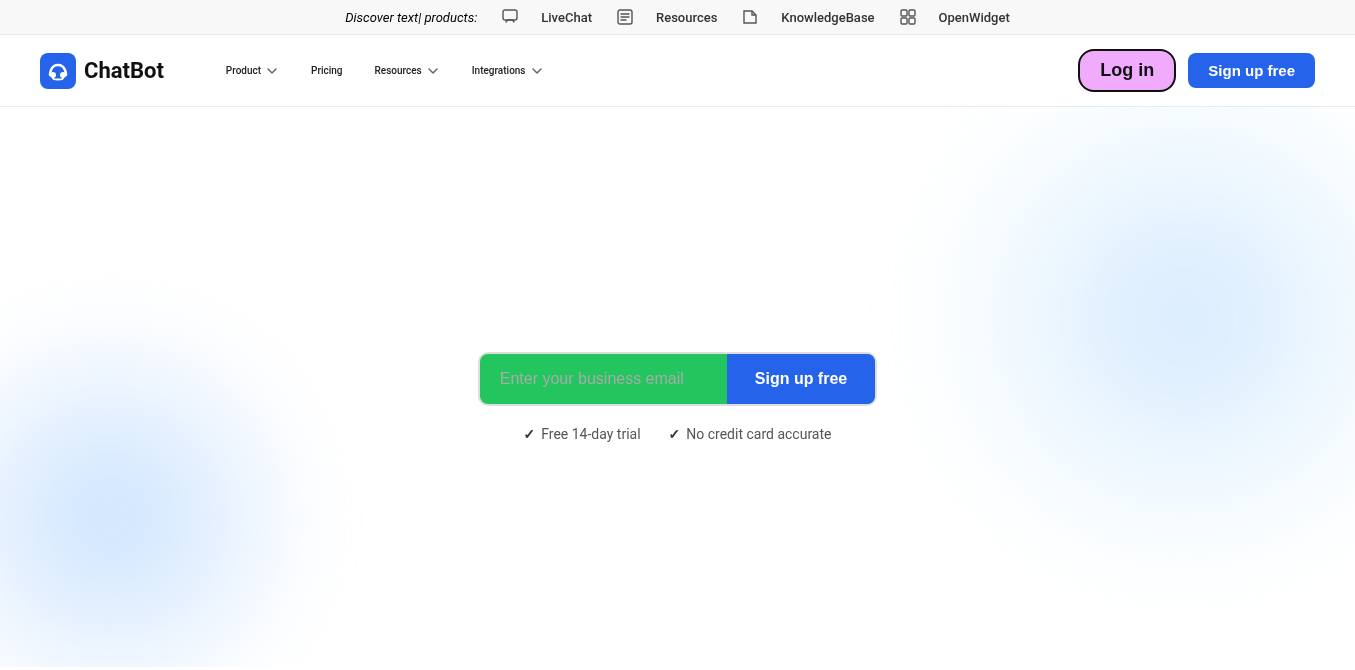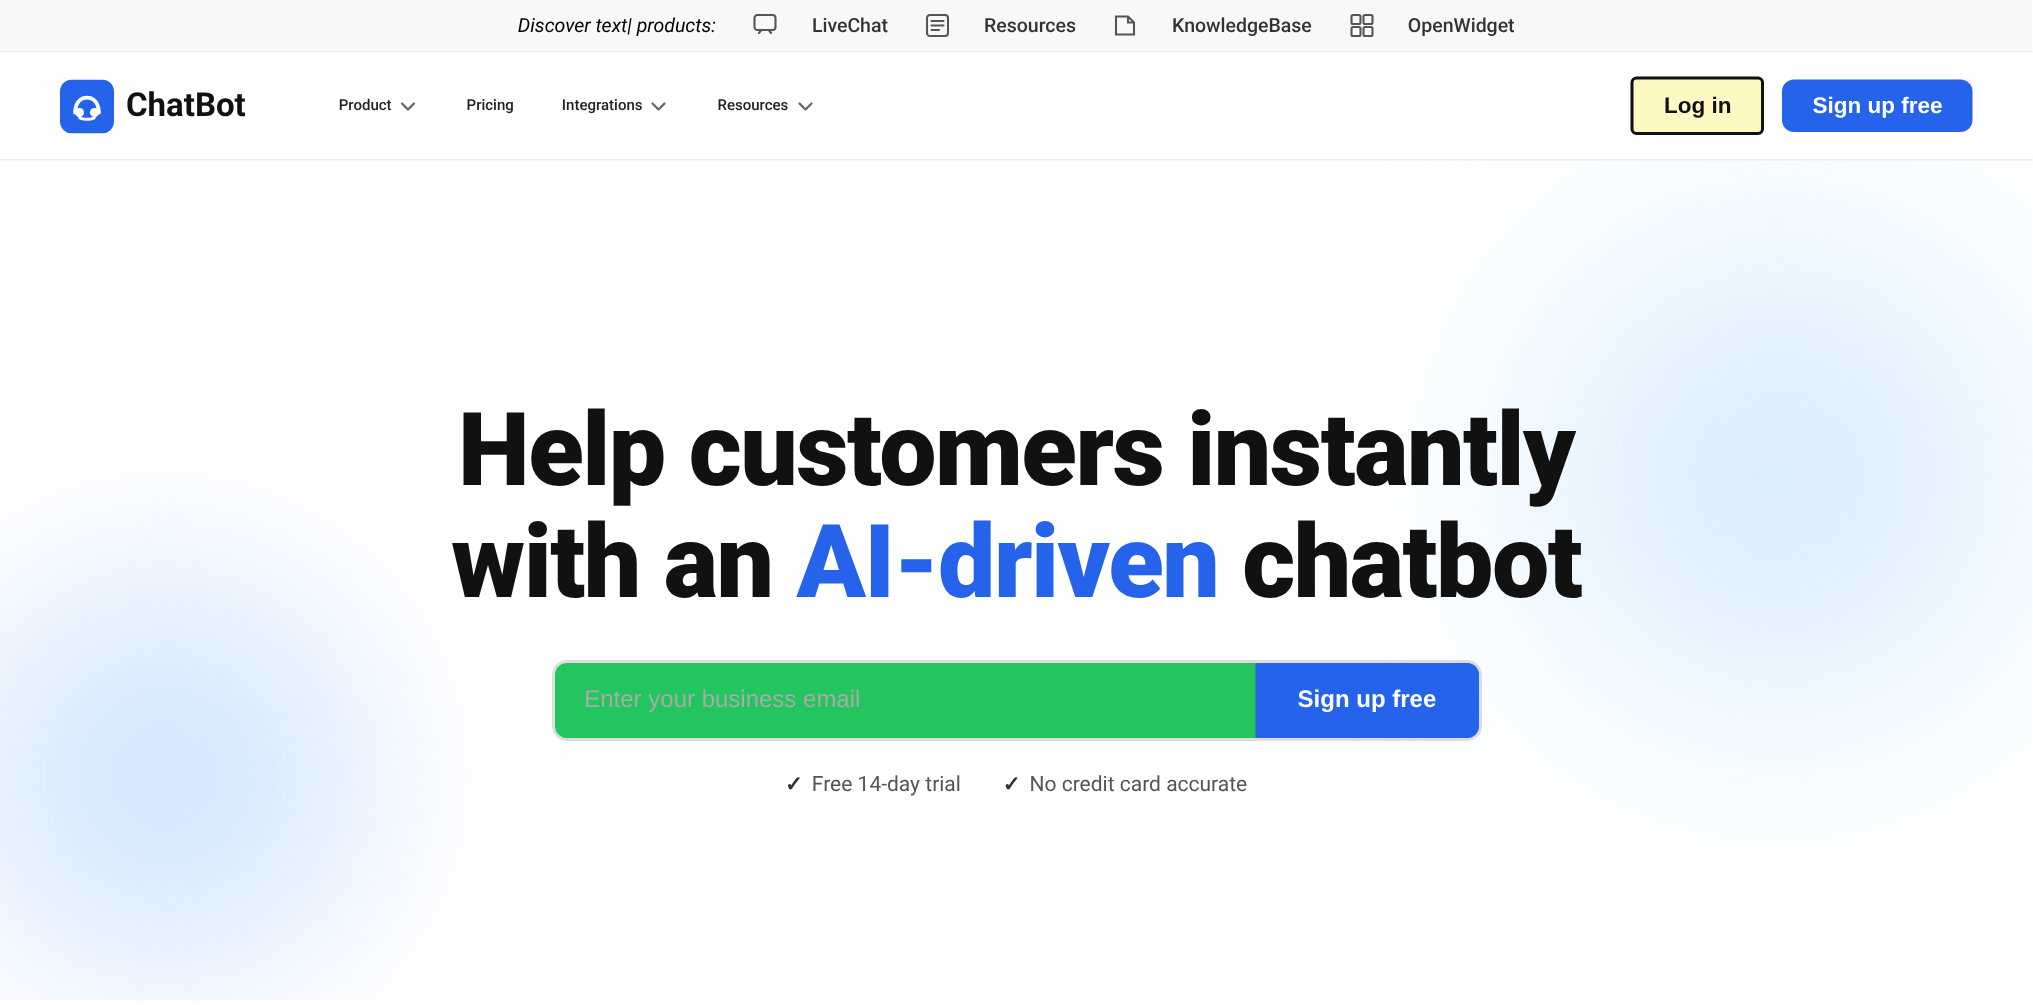"Integrations" a.nav-item { order: before "Resources" -> after "Resources" }
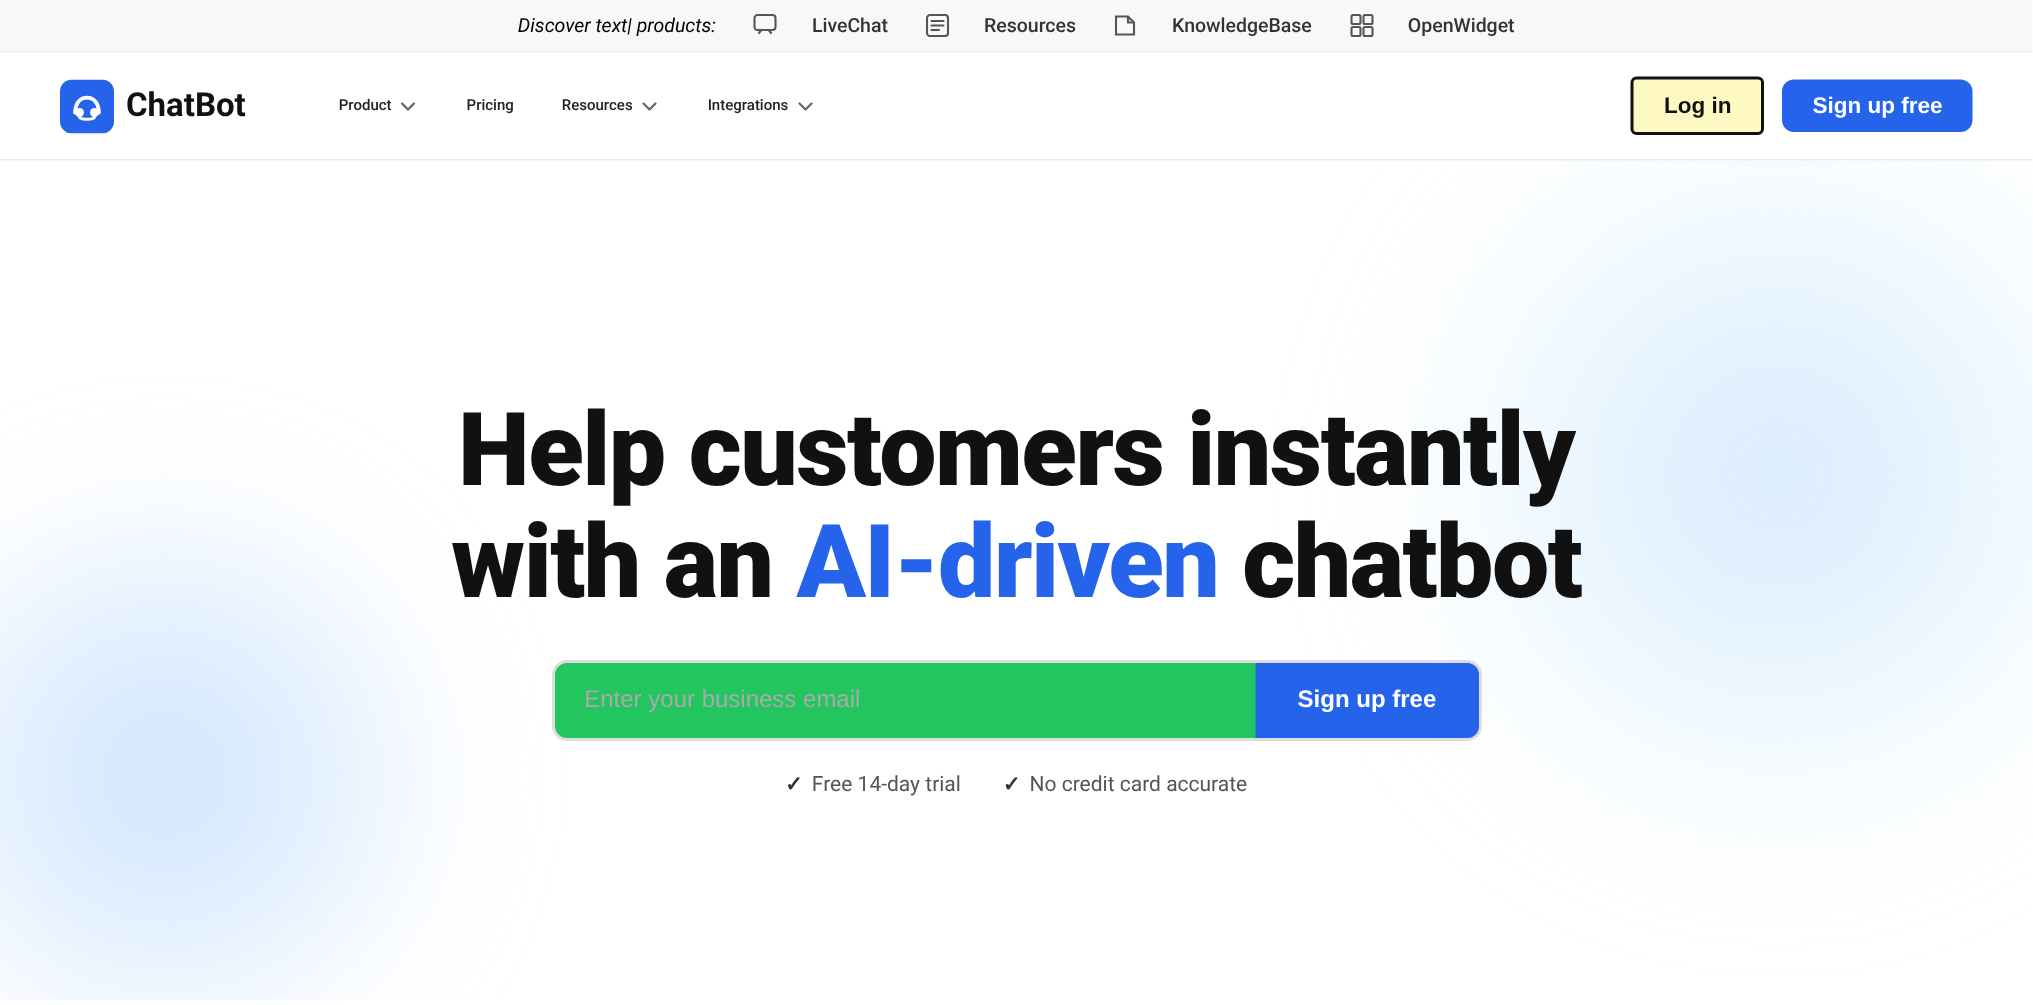"Log in" .btn-login { background: #fef9c3 -> #f0abfc; border-radius: 4px -> 16px; font-size: 15px -> 18px }
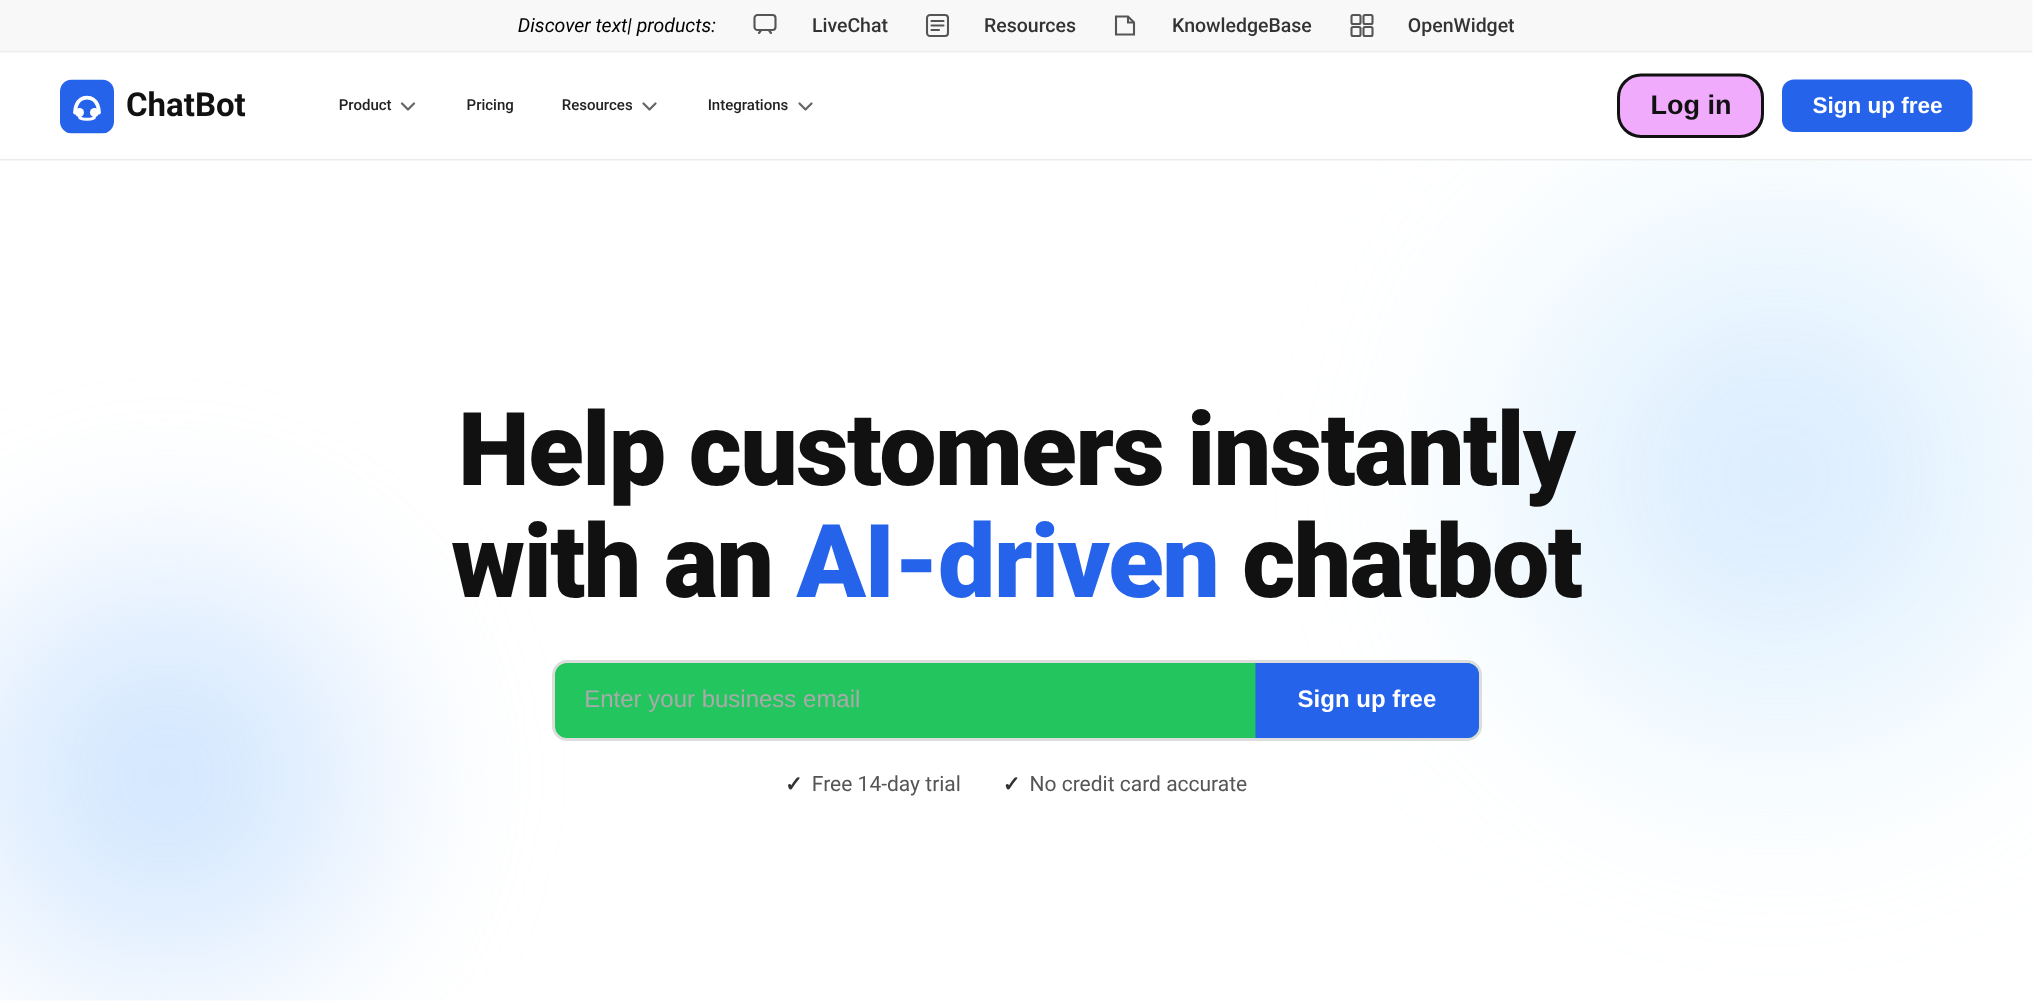"Help customers instantly" h1.hero-title { html: <h1> <span>Help customers instantly</span><br> <span>with an </span><span>AI-driven</span><span> chatbot</span> </h1> -> none }
